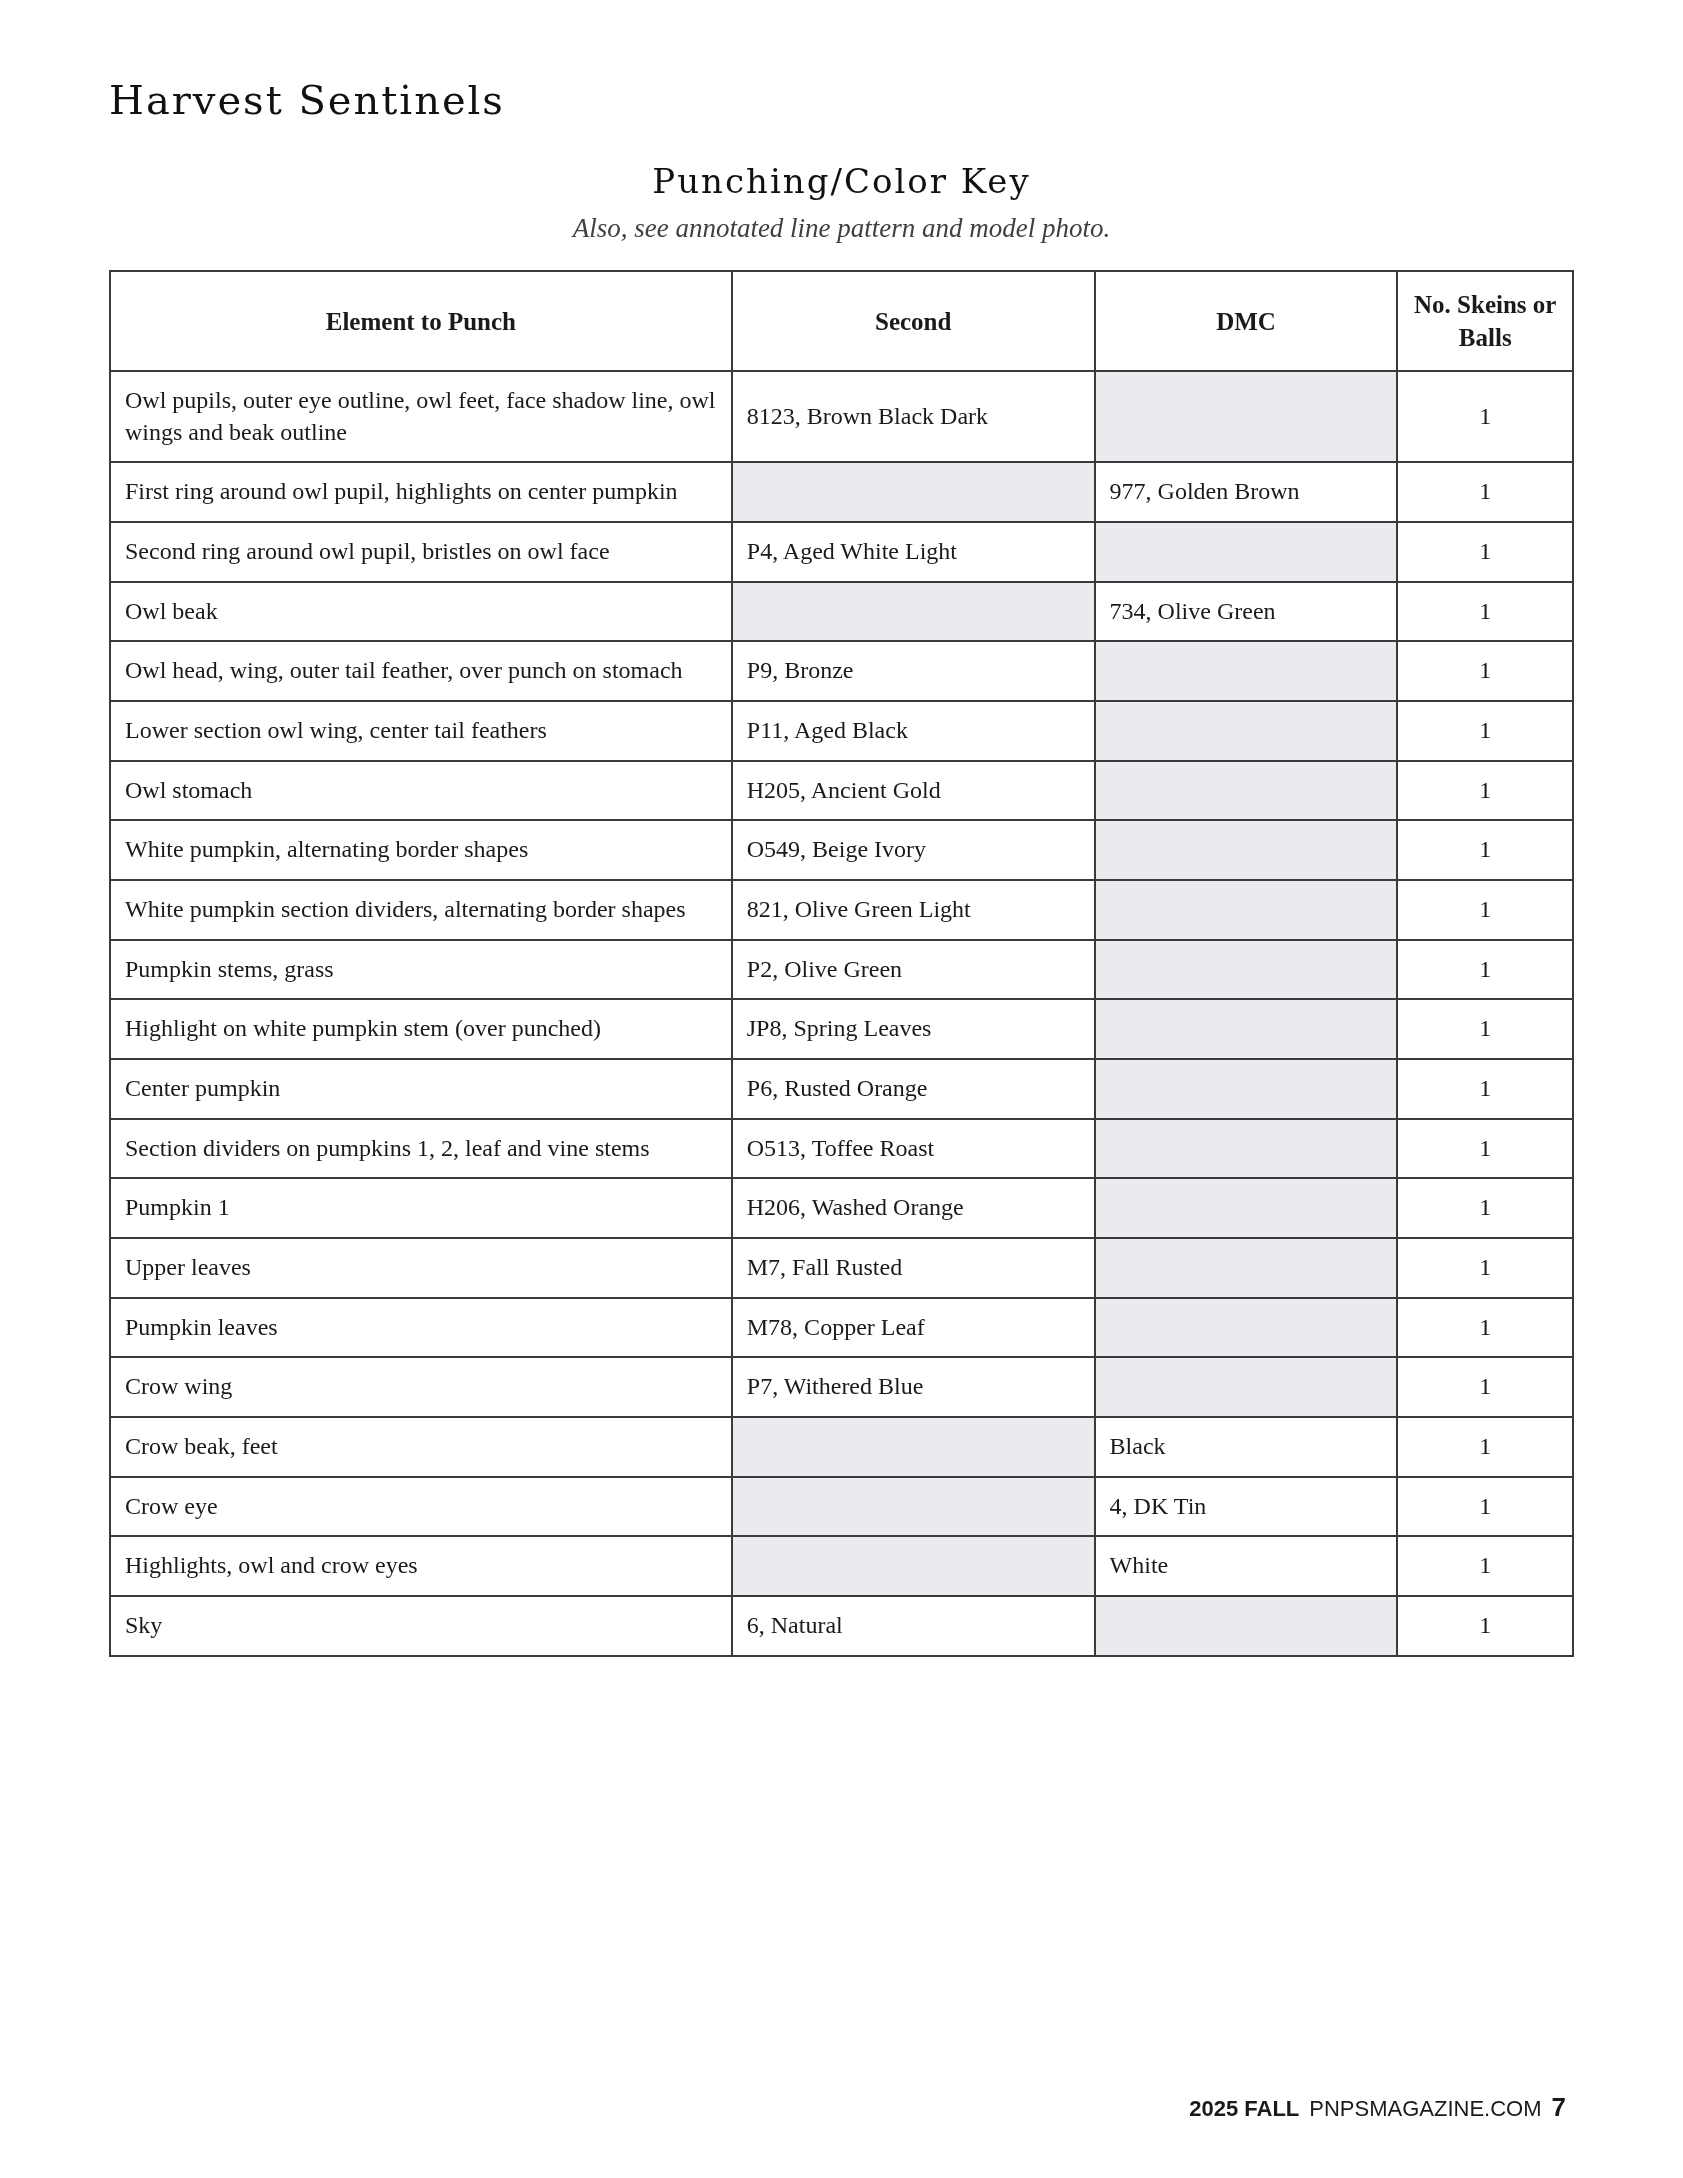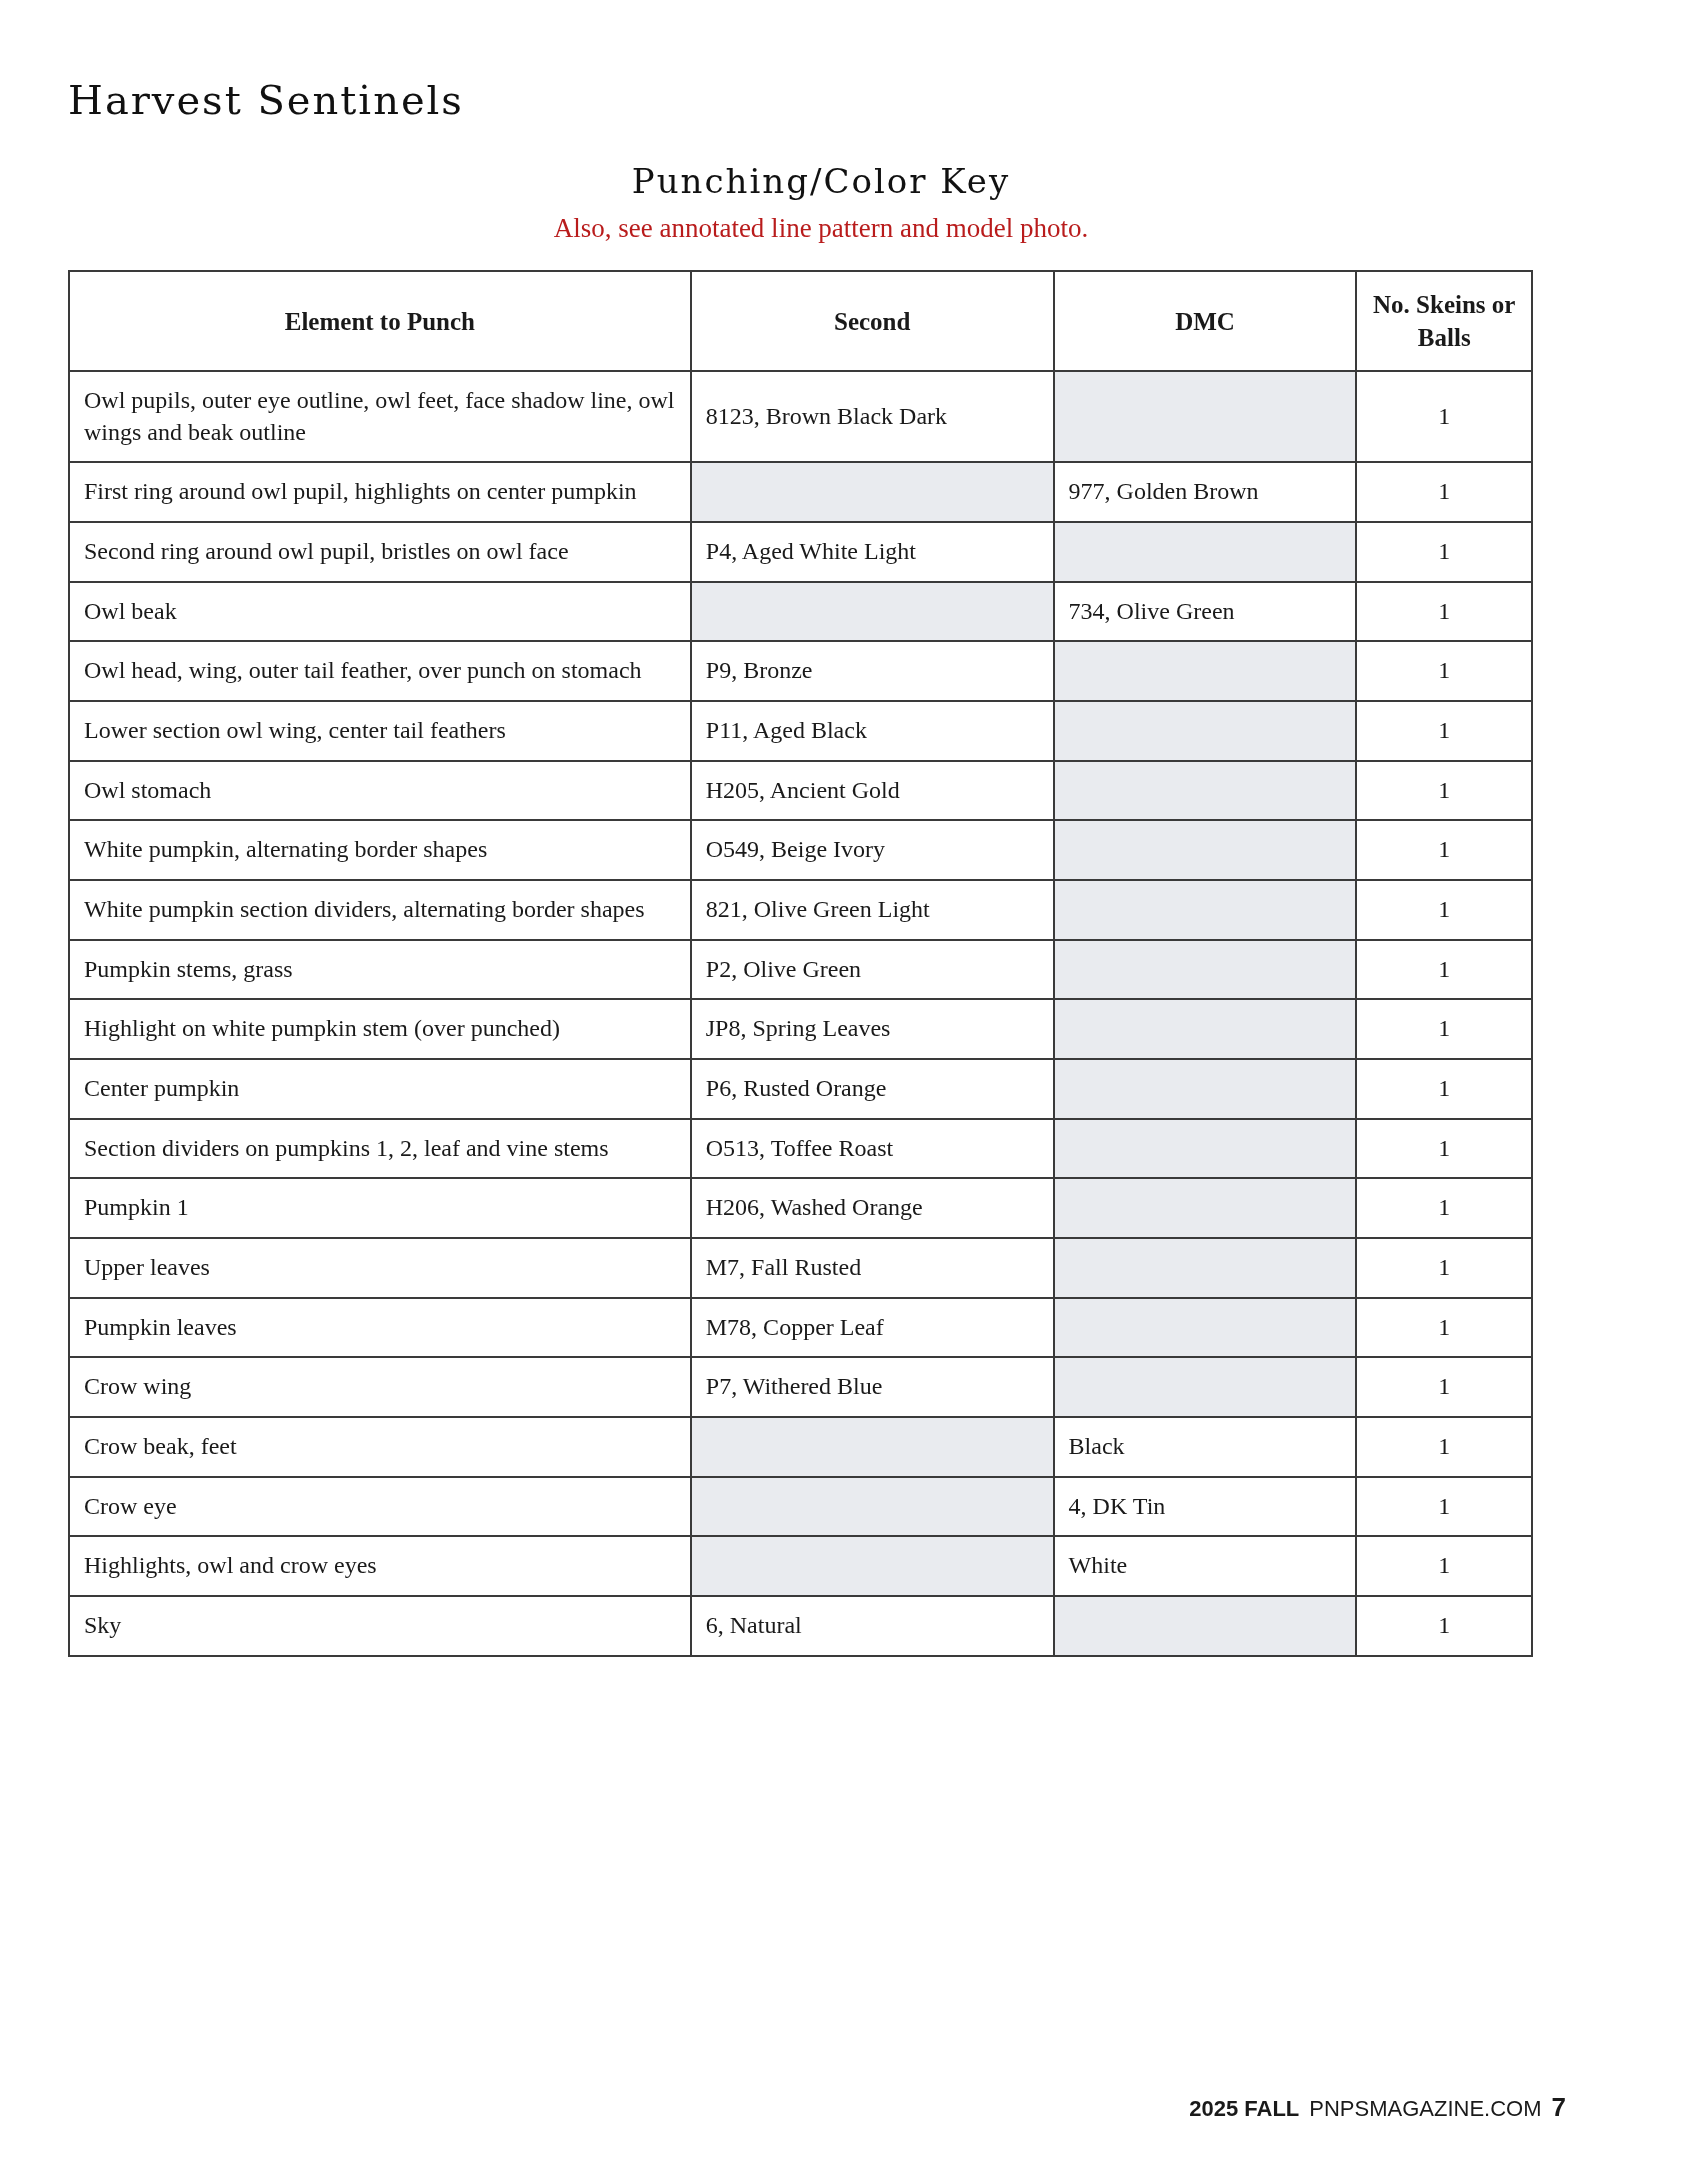"Harvest Sentinels" .page { padding: 77px 109px 0 68px -> 77px 109px 0 109px }
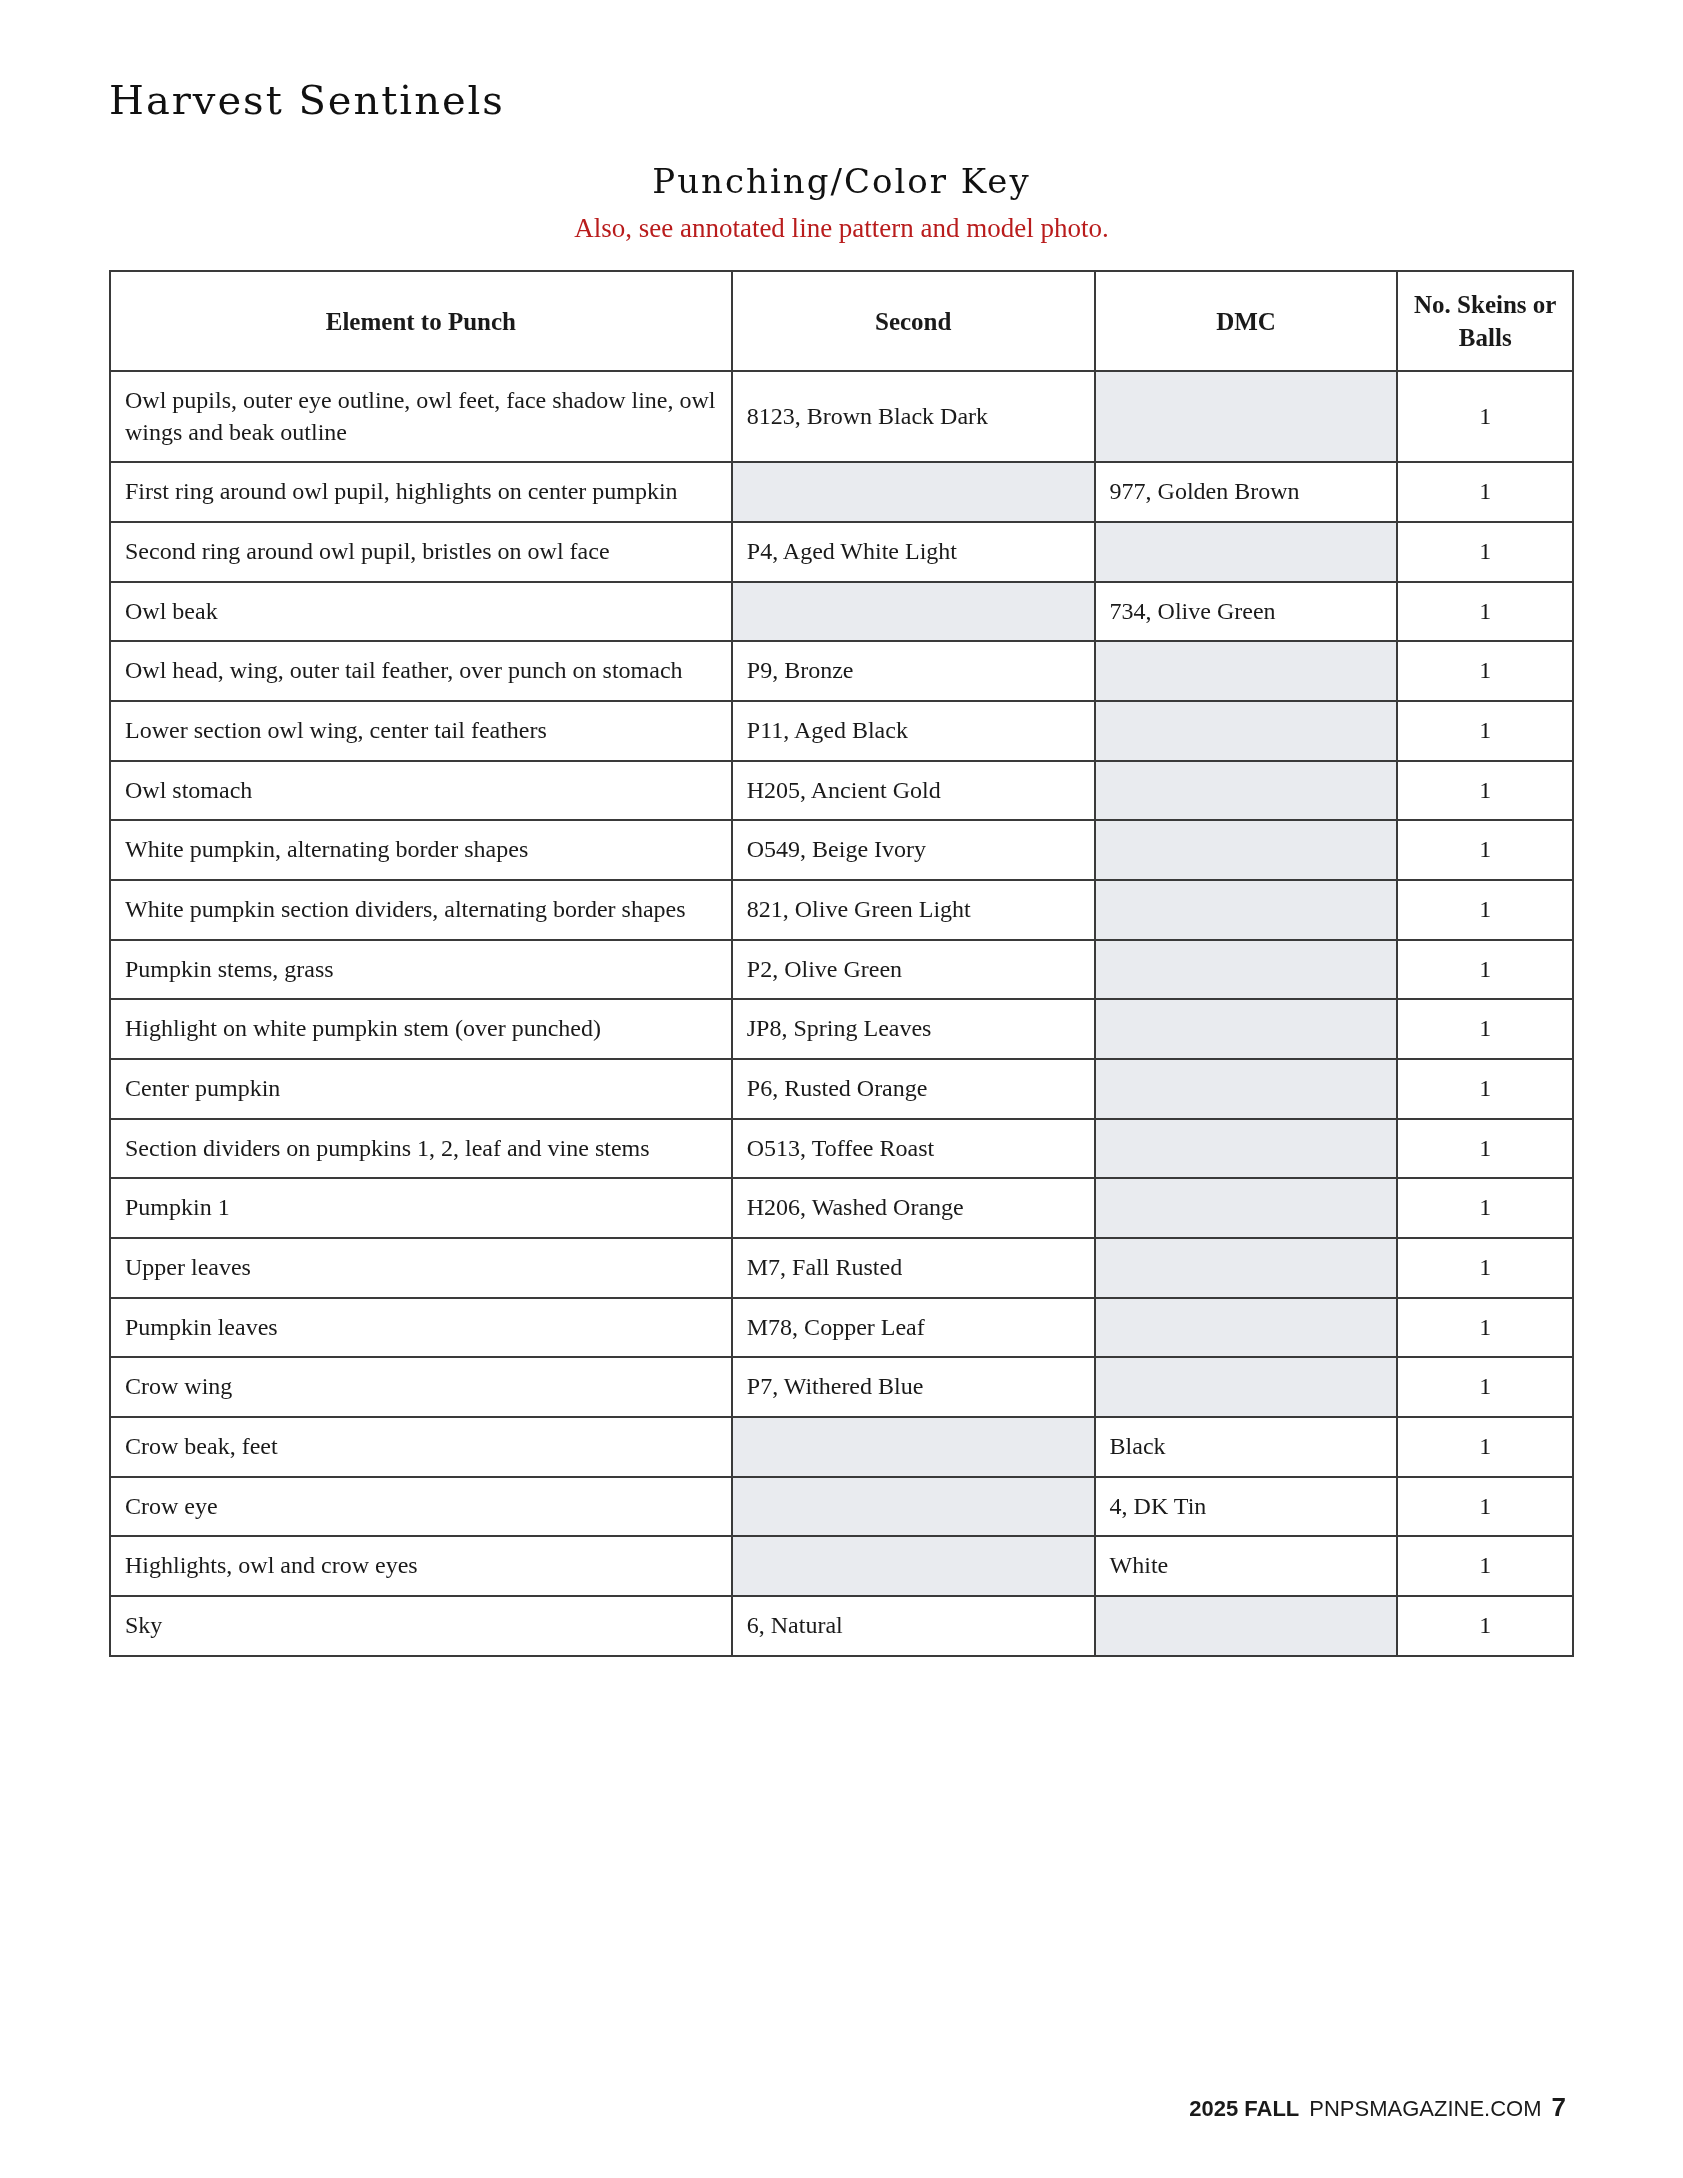"Also, see annotated line pattern" .key-subtitle { color: #b91c1c -> #404040; font-style: none -> italic }
